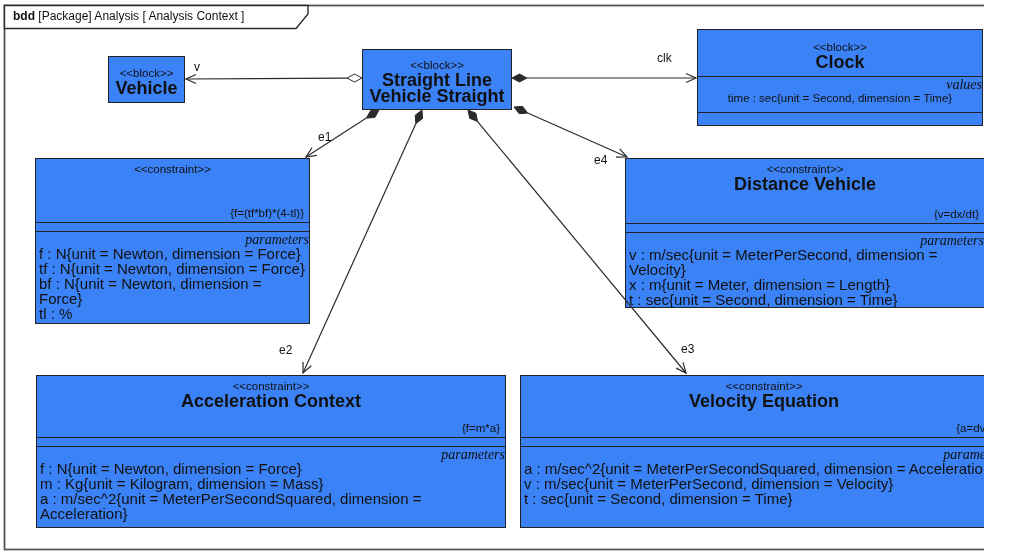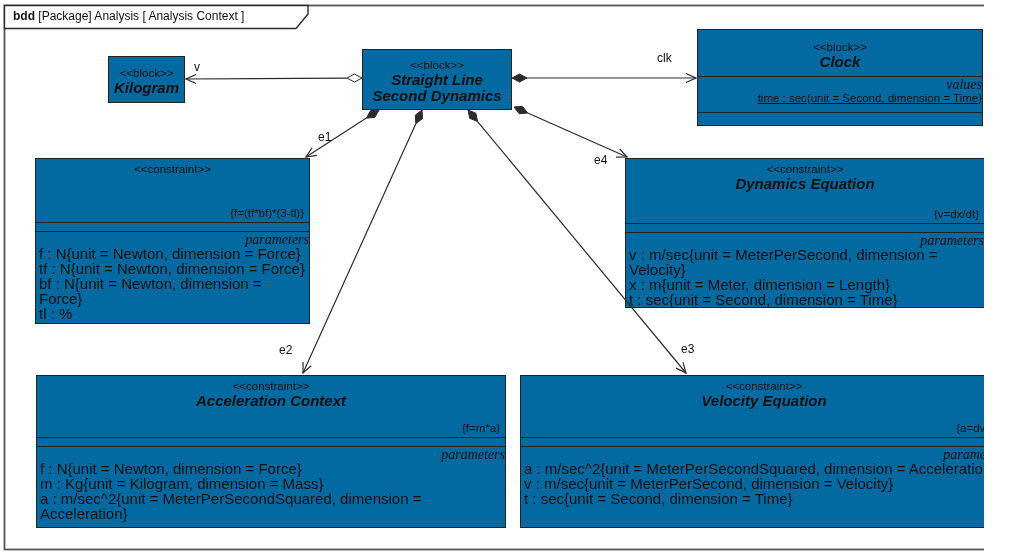"<<block>>" .blk { background: #0369a1 -> #3b82f6 }
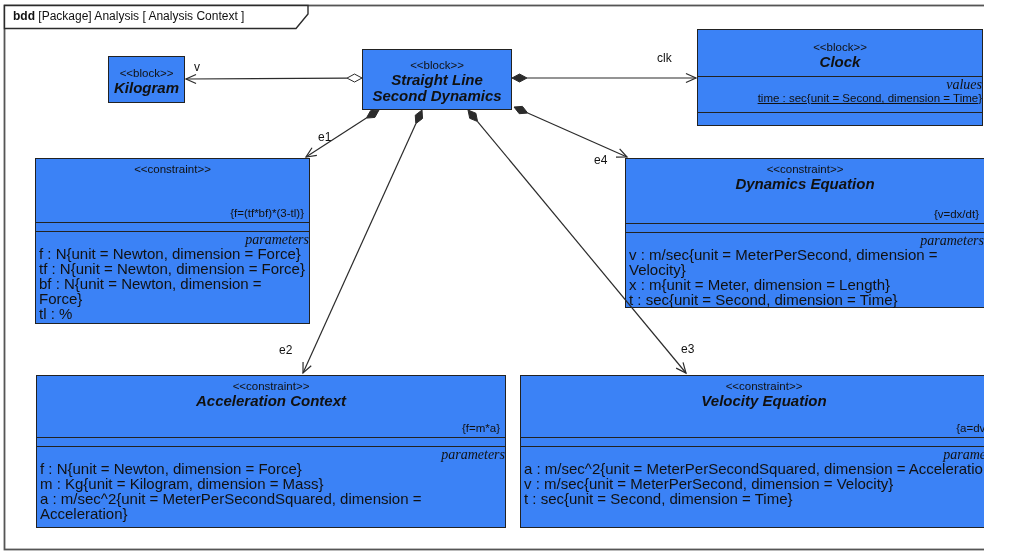"Clock" .bname { font-size: 15px -> 18px; font-style: italic -> none }
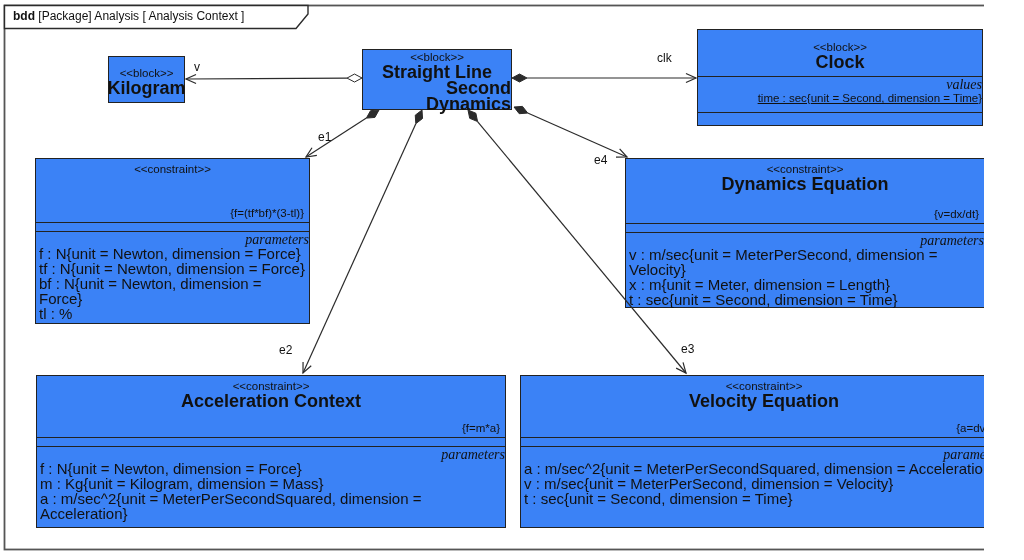"Kilogram" div.bname { text: Kilogram -> Vehicle }
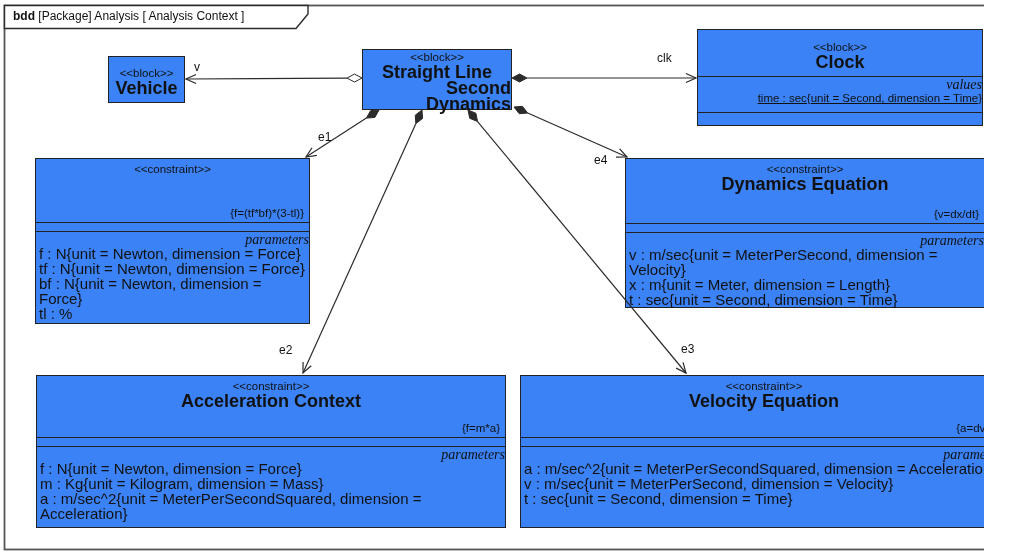"Second Dynamics" div.bname { text: Second Dynamics -> Vehicle Straight }
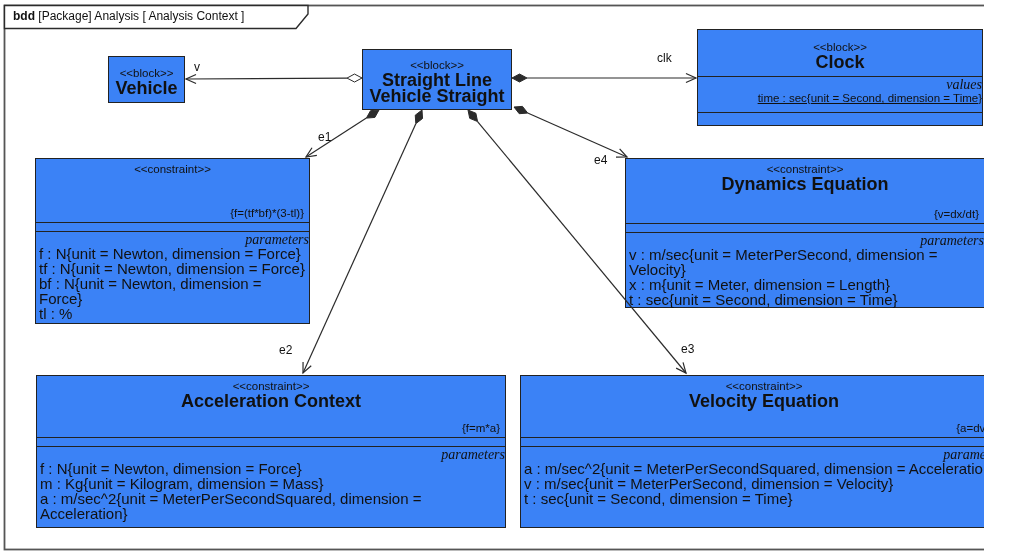"time : sec{unit = Second," .vlines { text-align: right -> center; text-decoration: underline -> none }
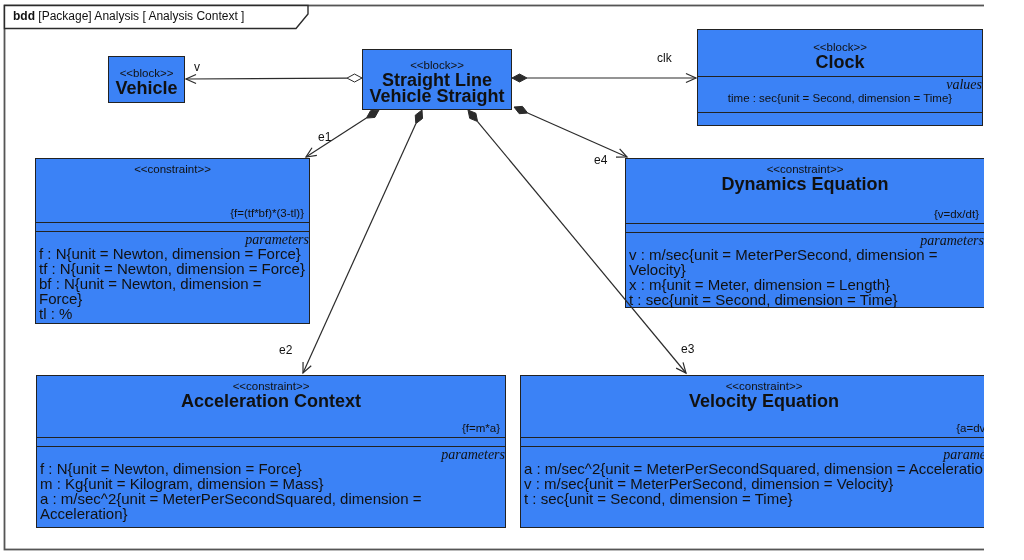"Dynamics Equation" div.bname { text: Dynamics Equation -> Distance Vehicle }
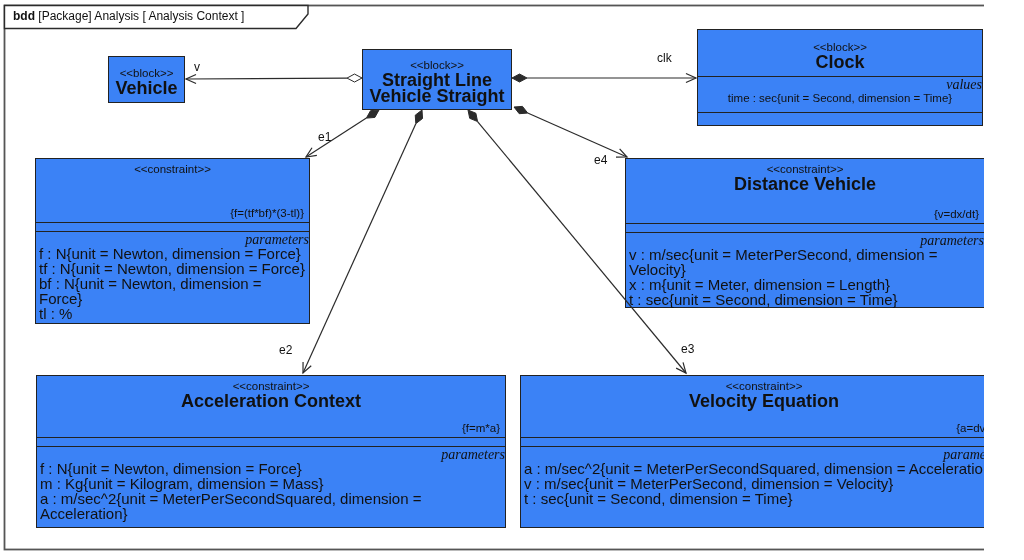"{f=(tf*bf)*(3-tl)}" div.cexpr { text: 3-tl -> 4-tl }
